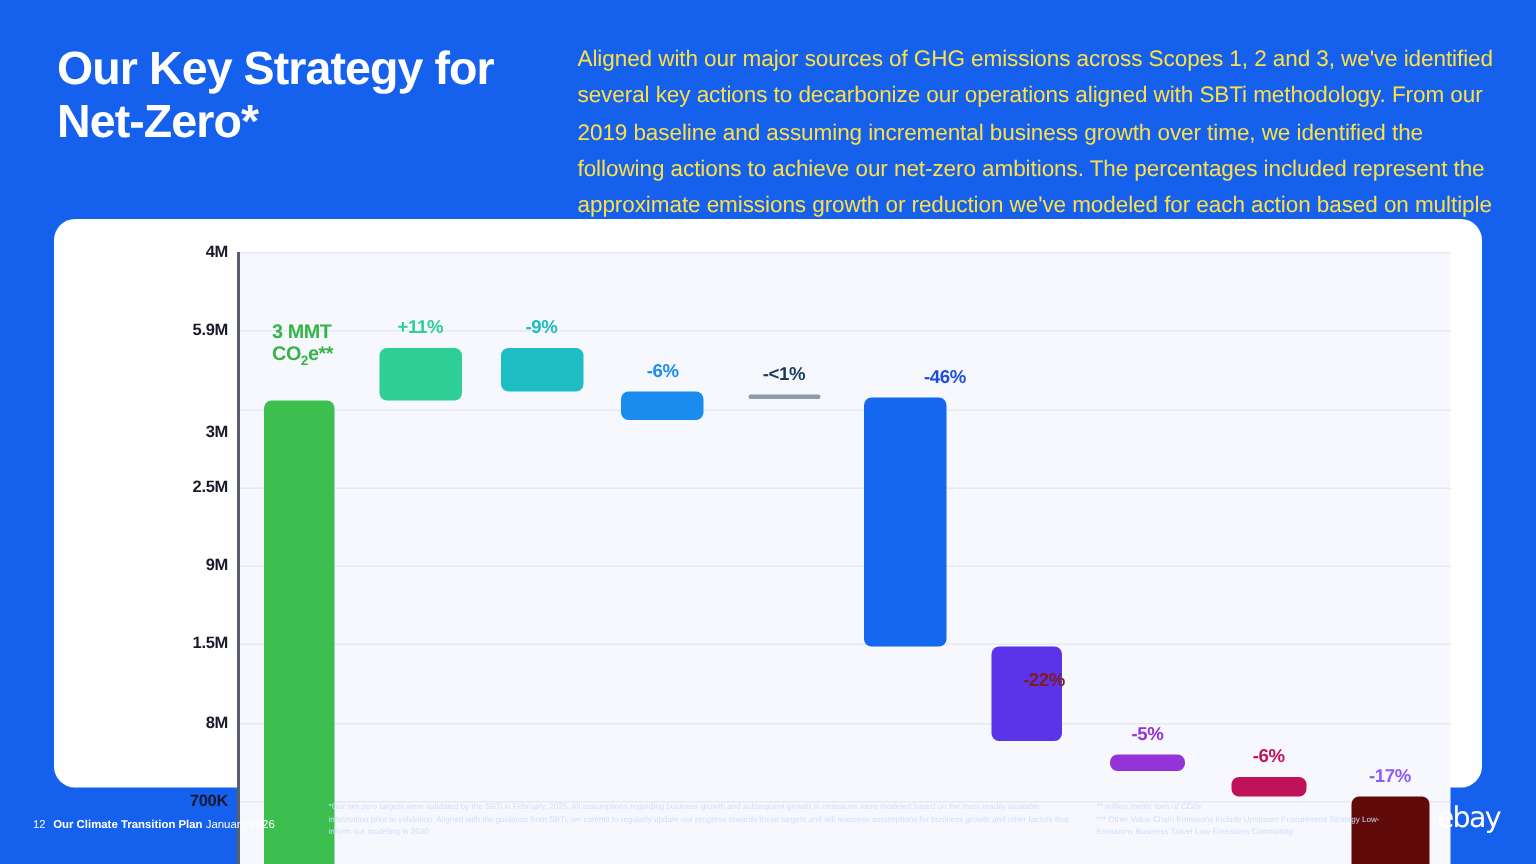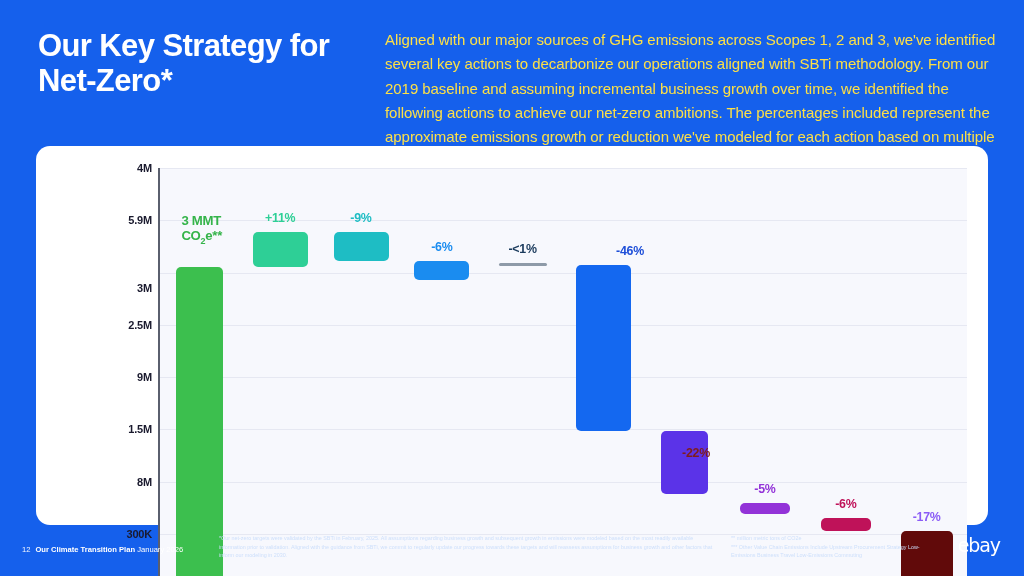"300K" div.ytick { text: 300K -> 700K }
